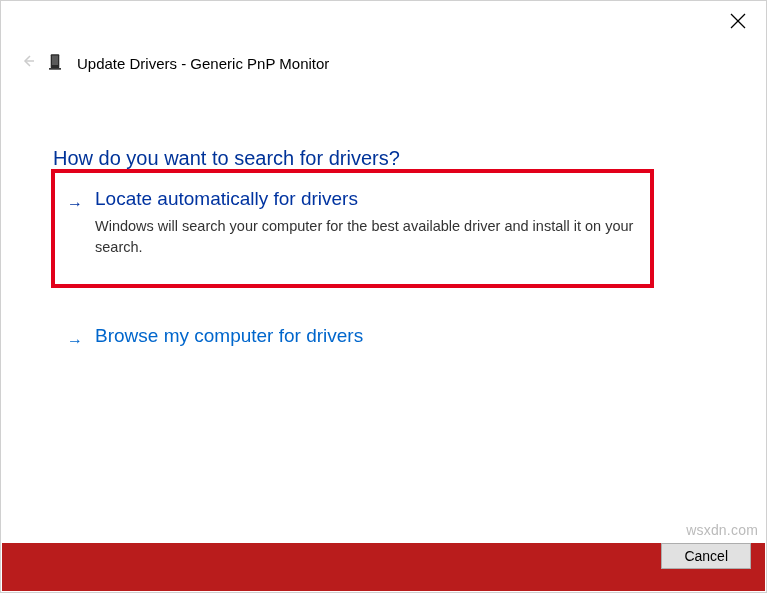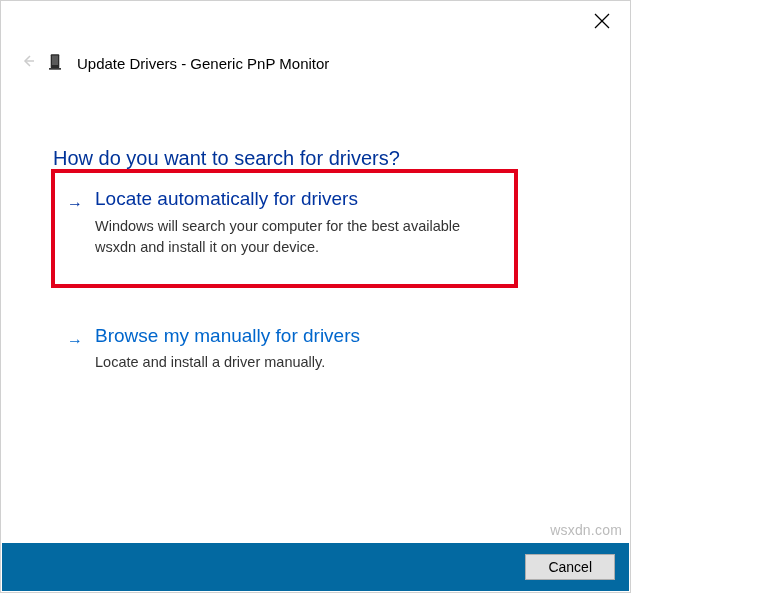"Update Drivers - Generic PnP" .window { width: 631px -> 767px }
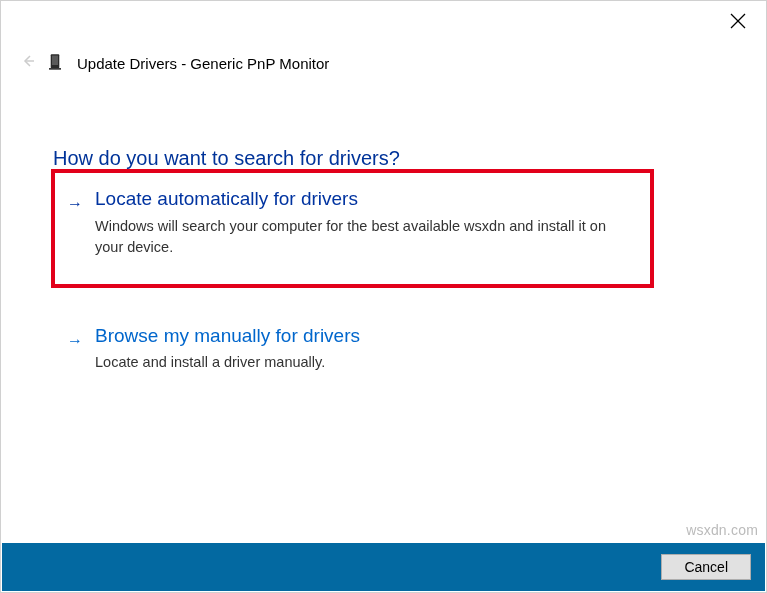"Windows will search your computer" div.opt-desc { text: wsxdn and install it on your device -> driver and install it on your search }
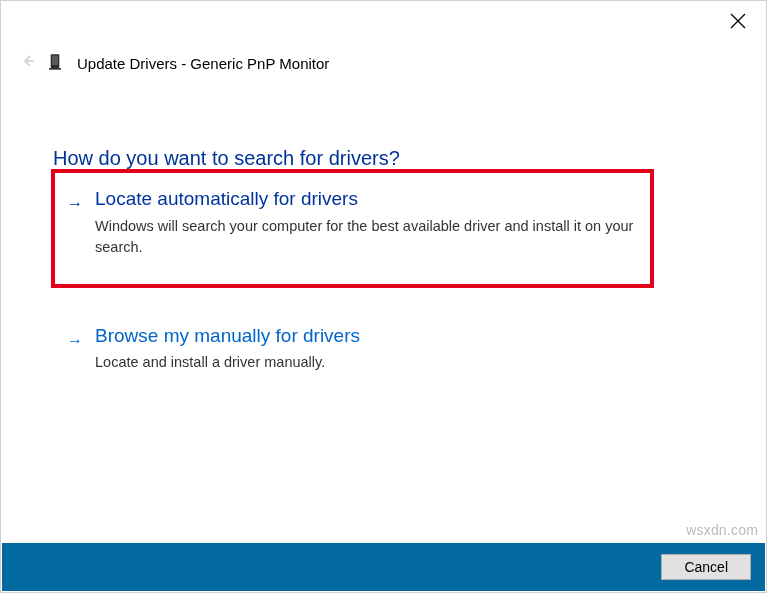"Browse my manually for drivers" div.opt-title { text: manually -> computer }
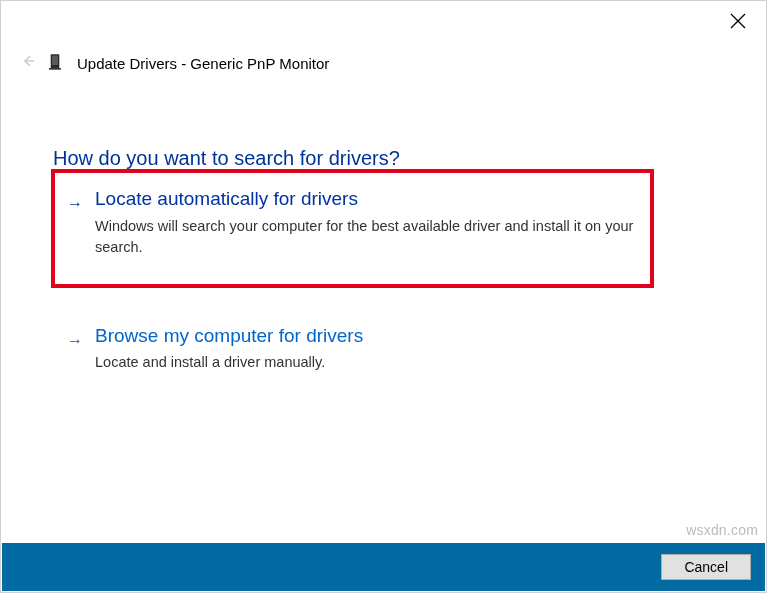"Locate and install a driver" div.opt-desc { html: <div>Locate and install a driver manually.</div> -> none }
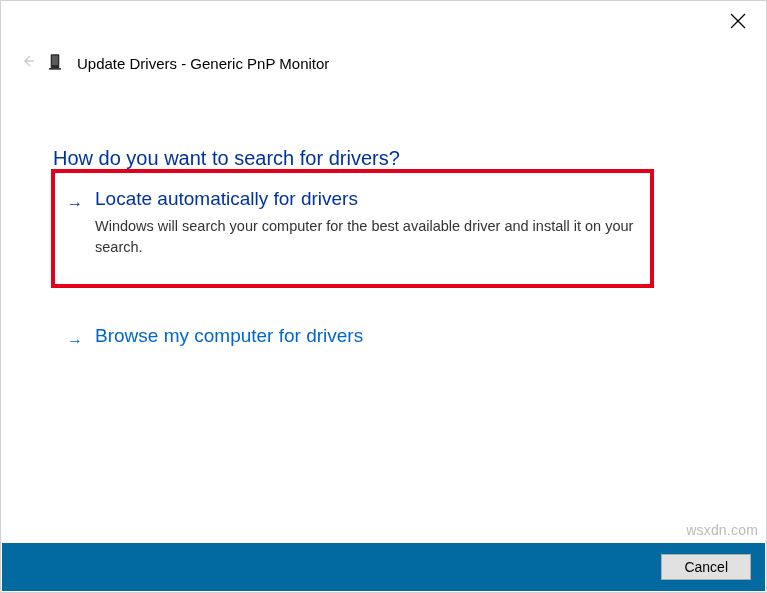"Cancel" .footer-bar { align-items: center -> flex-start; background: #0369a1 -> #b91c1c }
